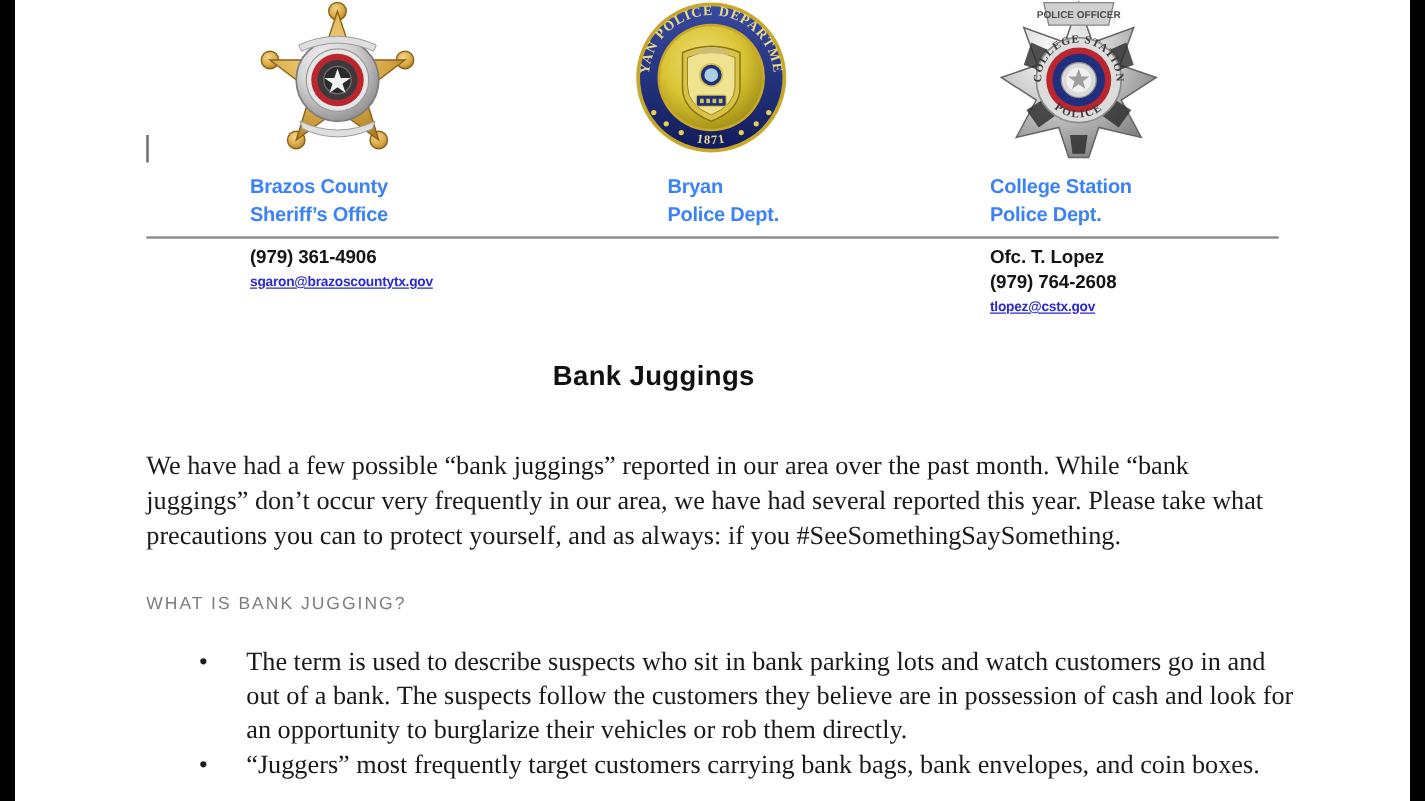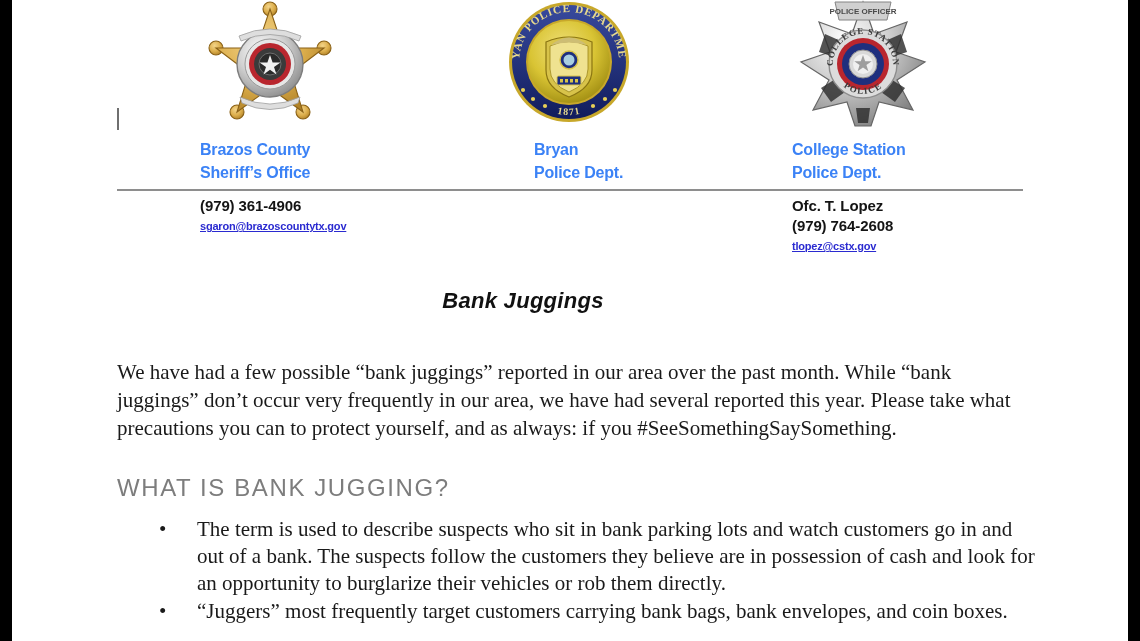"Bank Juggings" .doc-title { font-style: italic -> none }
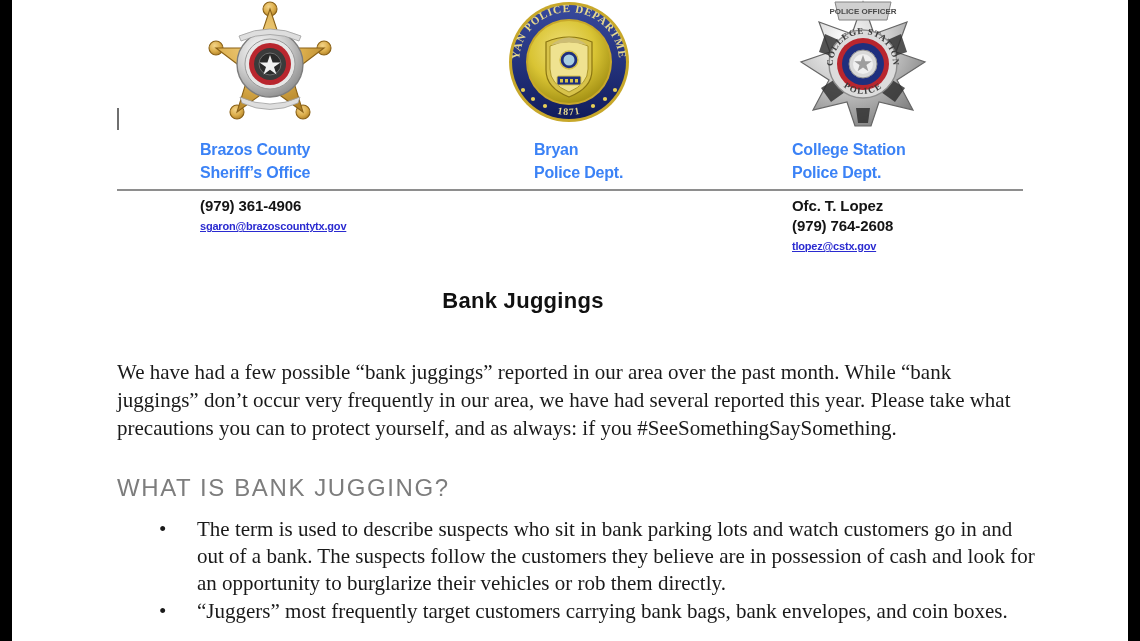"WHAT IS BANK JUGGING?" .section-head { font-size: 24px -> 14px }
